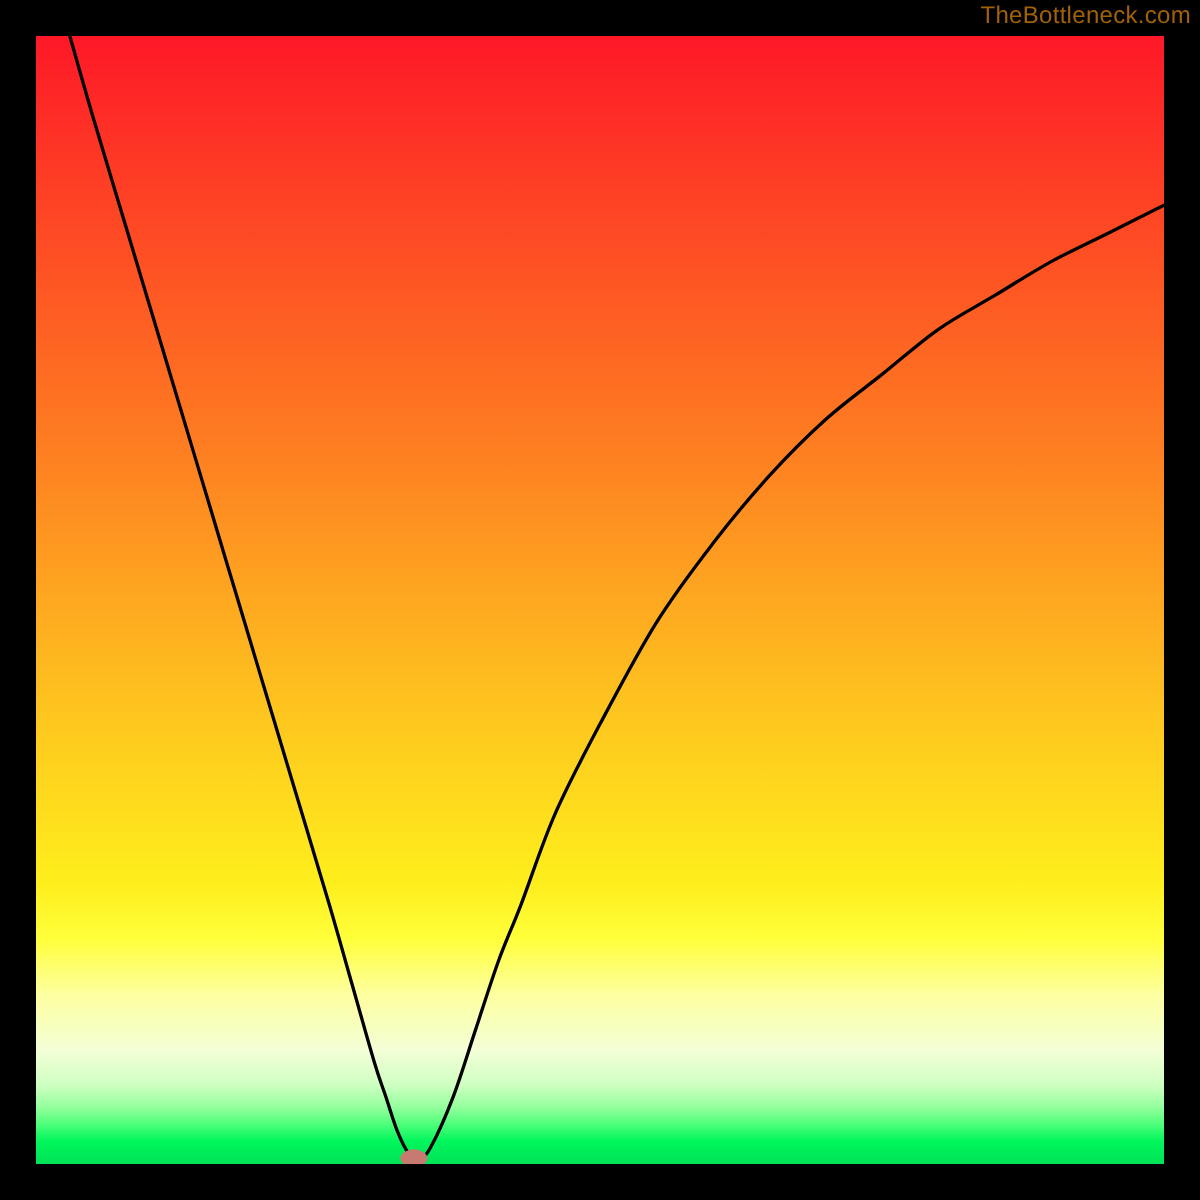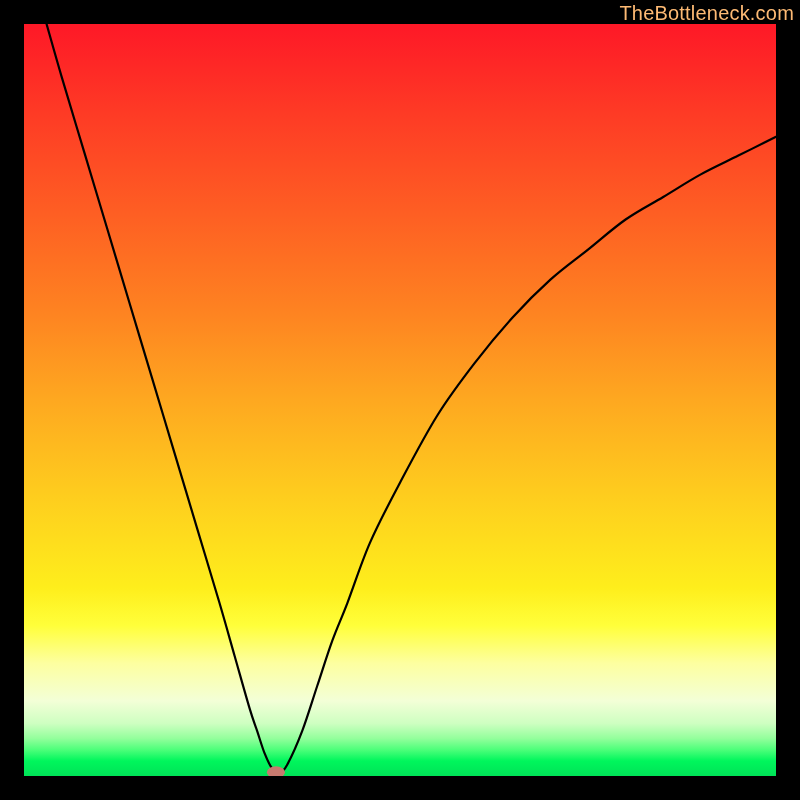"TheBottleneck.com" .watermark { color: #fdba74 -> #a16207; font-size: 20px -> 16px }
